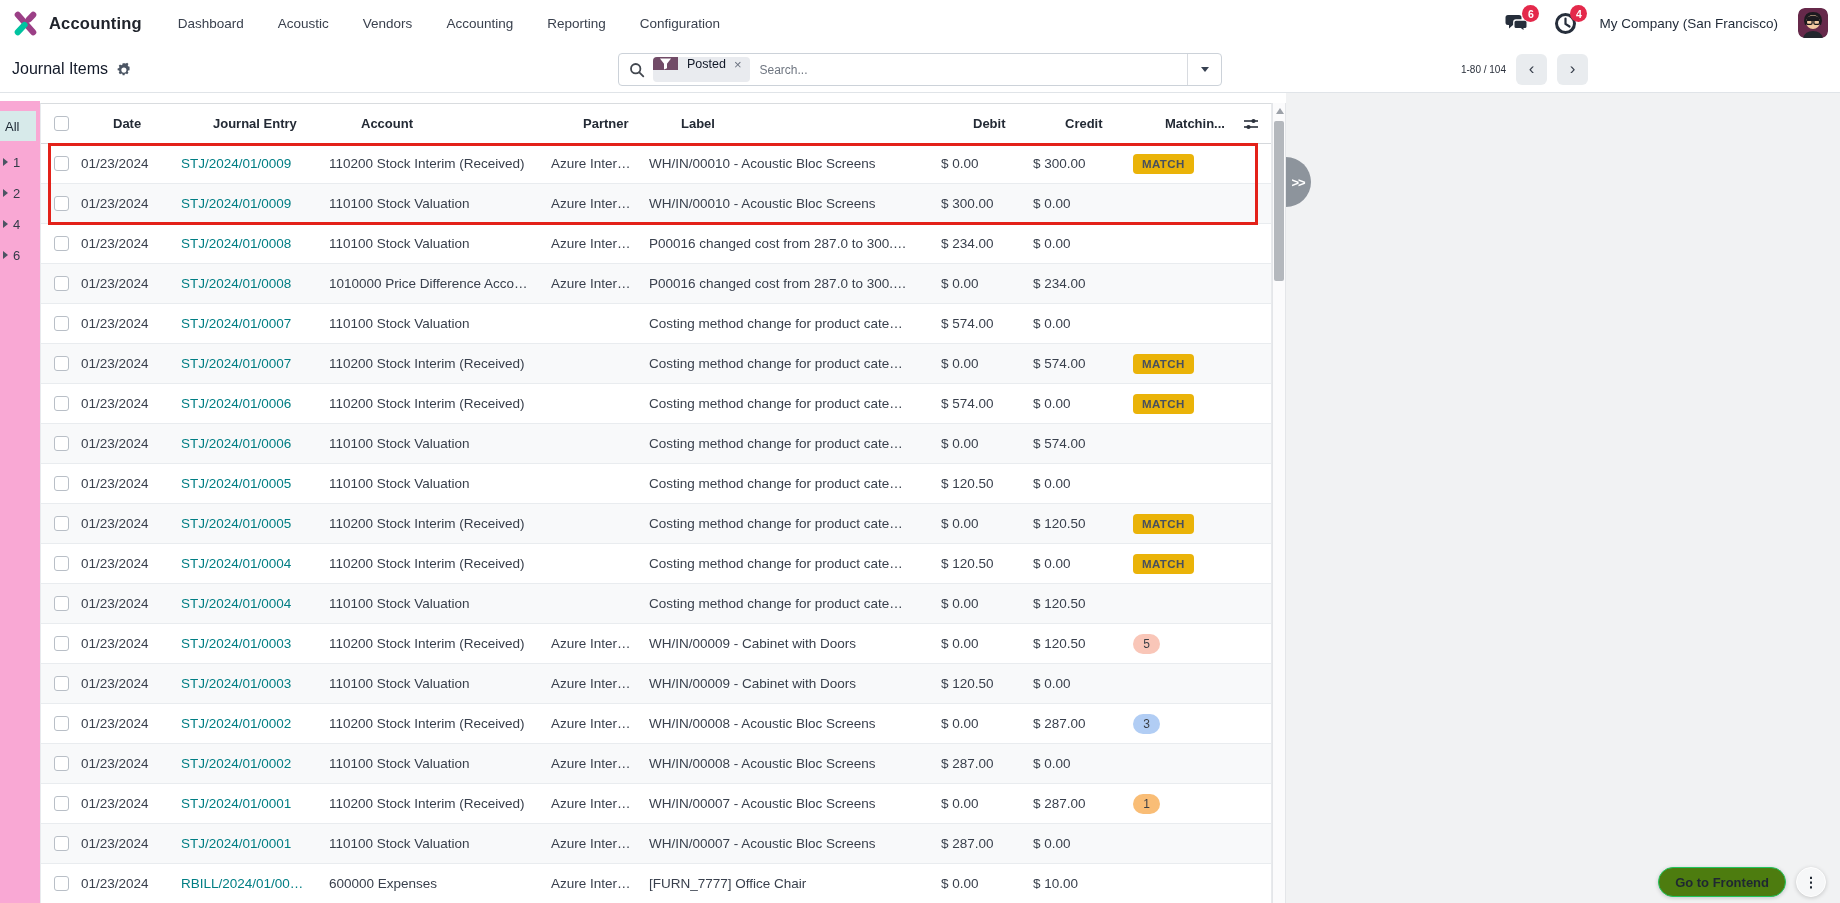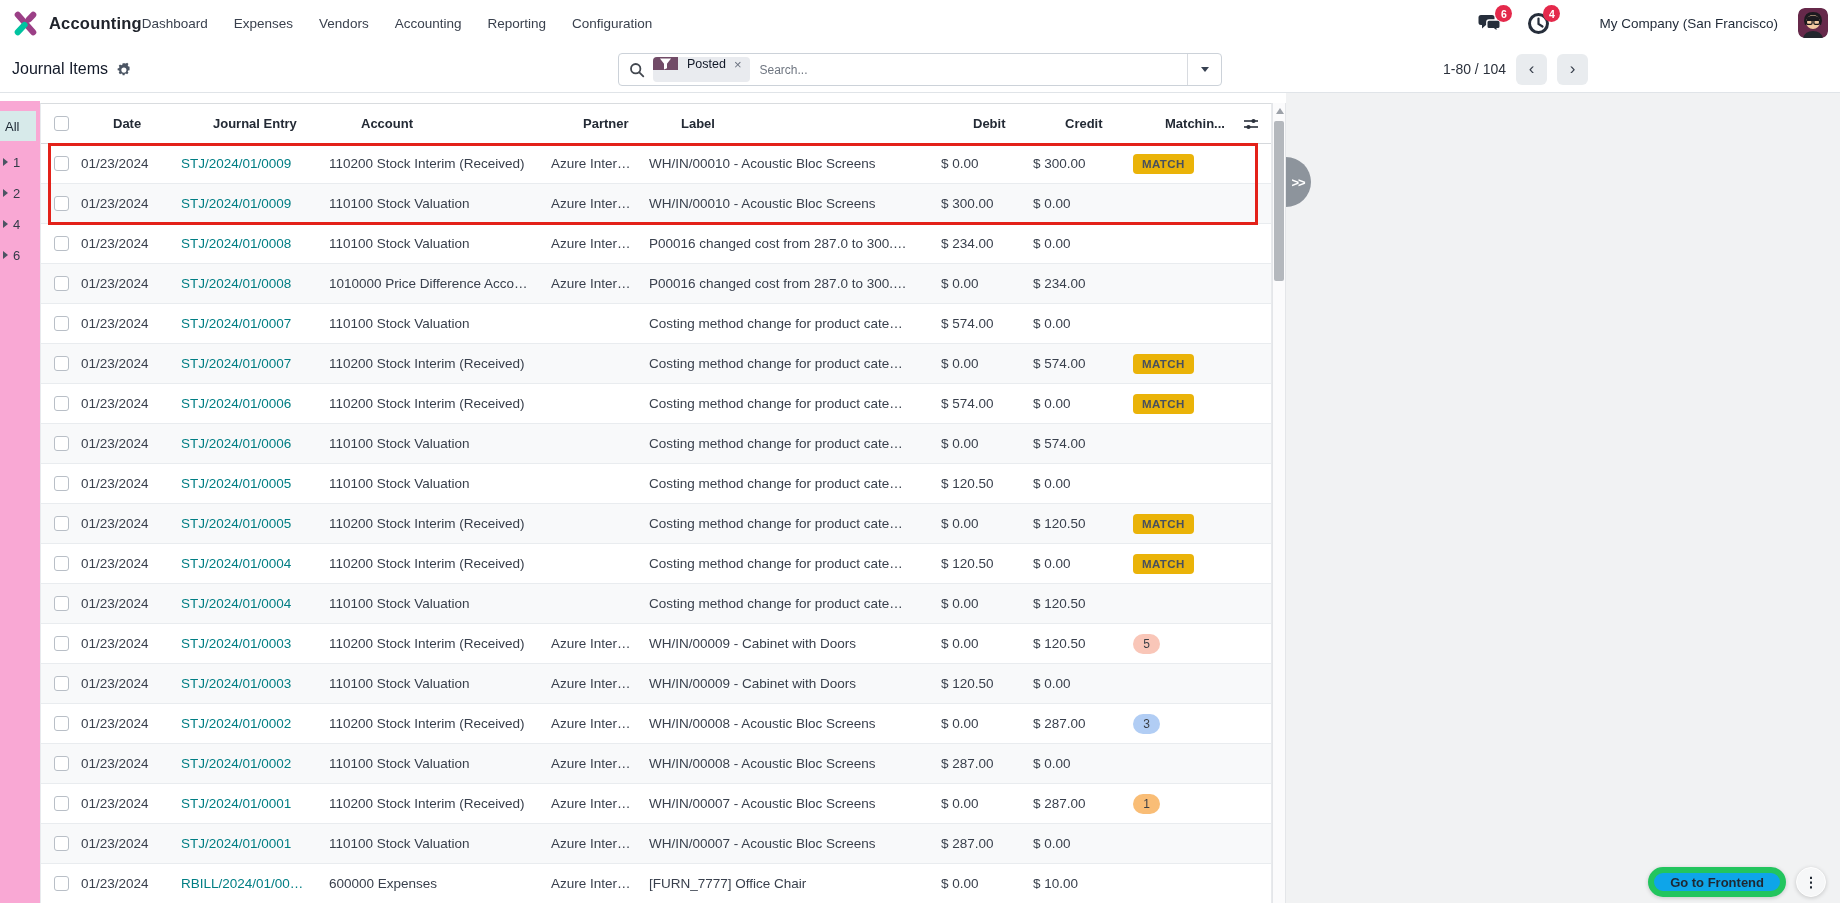"Dashboard" .menus { gap: 26px -> 34px; margin-left: none -> 36px }
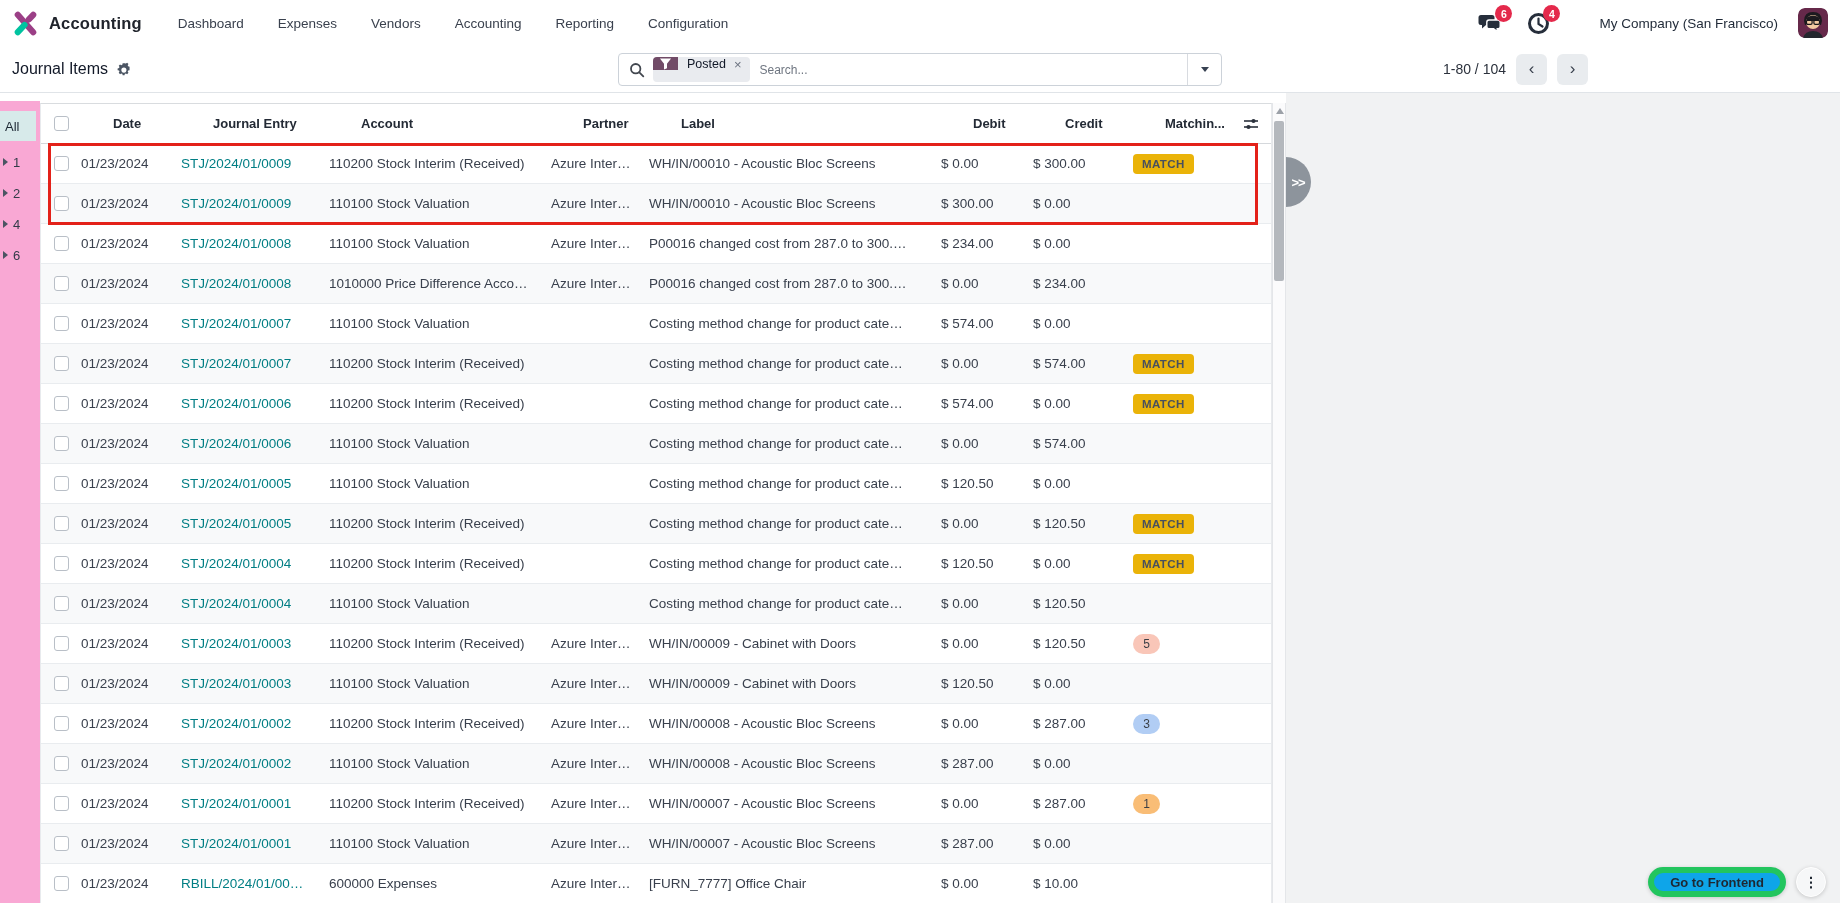"Expenses" span { text: Expenses -> Acoustic }
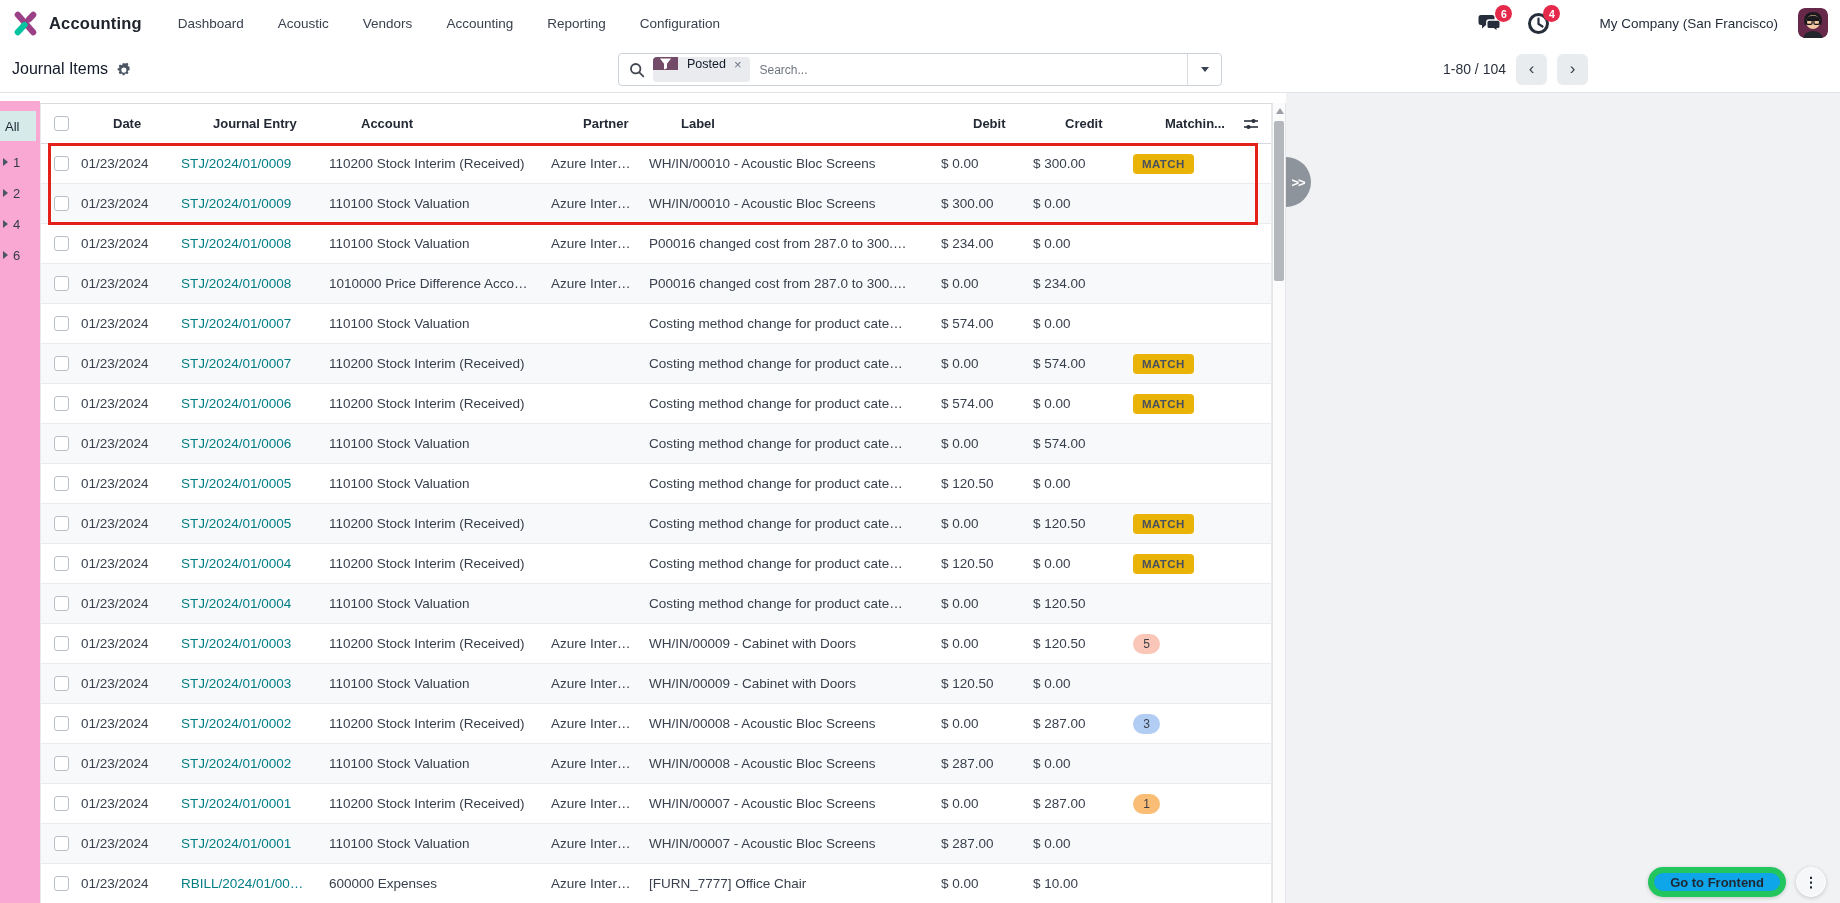"My Company (San Francisco)" .company-name { margin-left: 27px -> none }
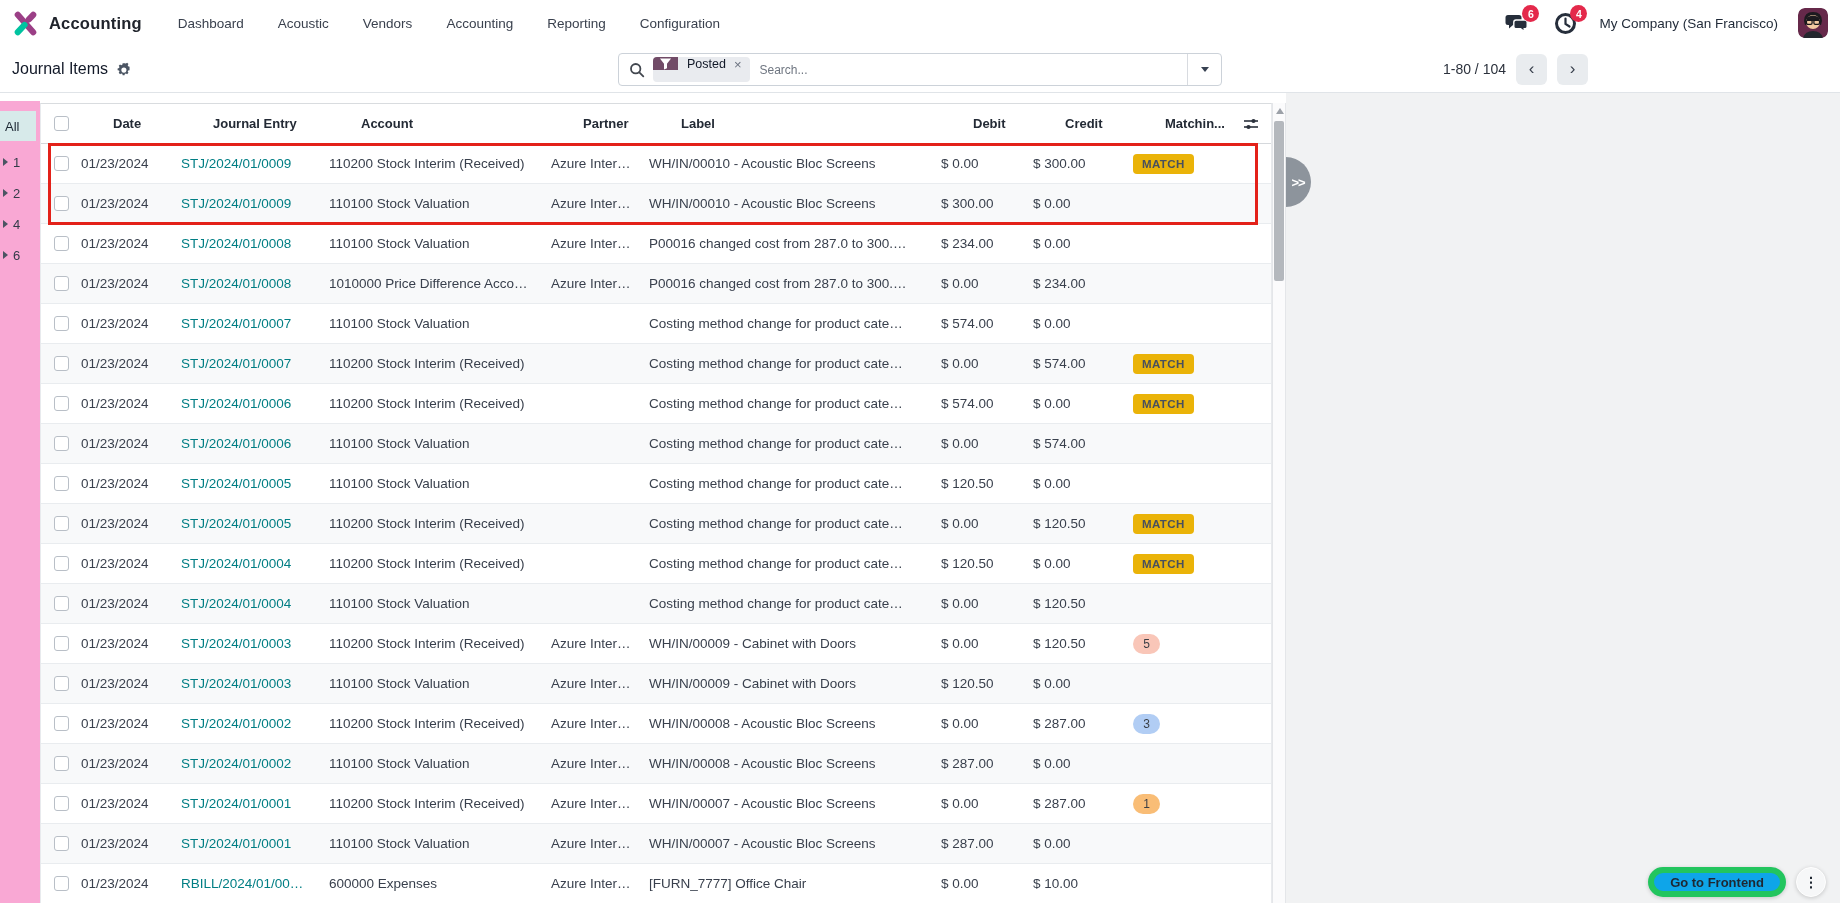"1-80 / 104" .pager-text { font-size: 14px -> 10px }
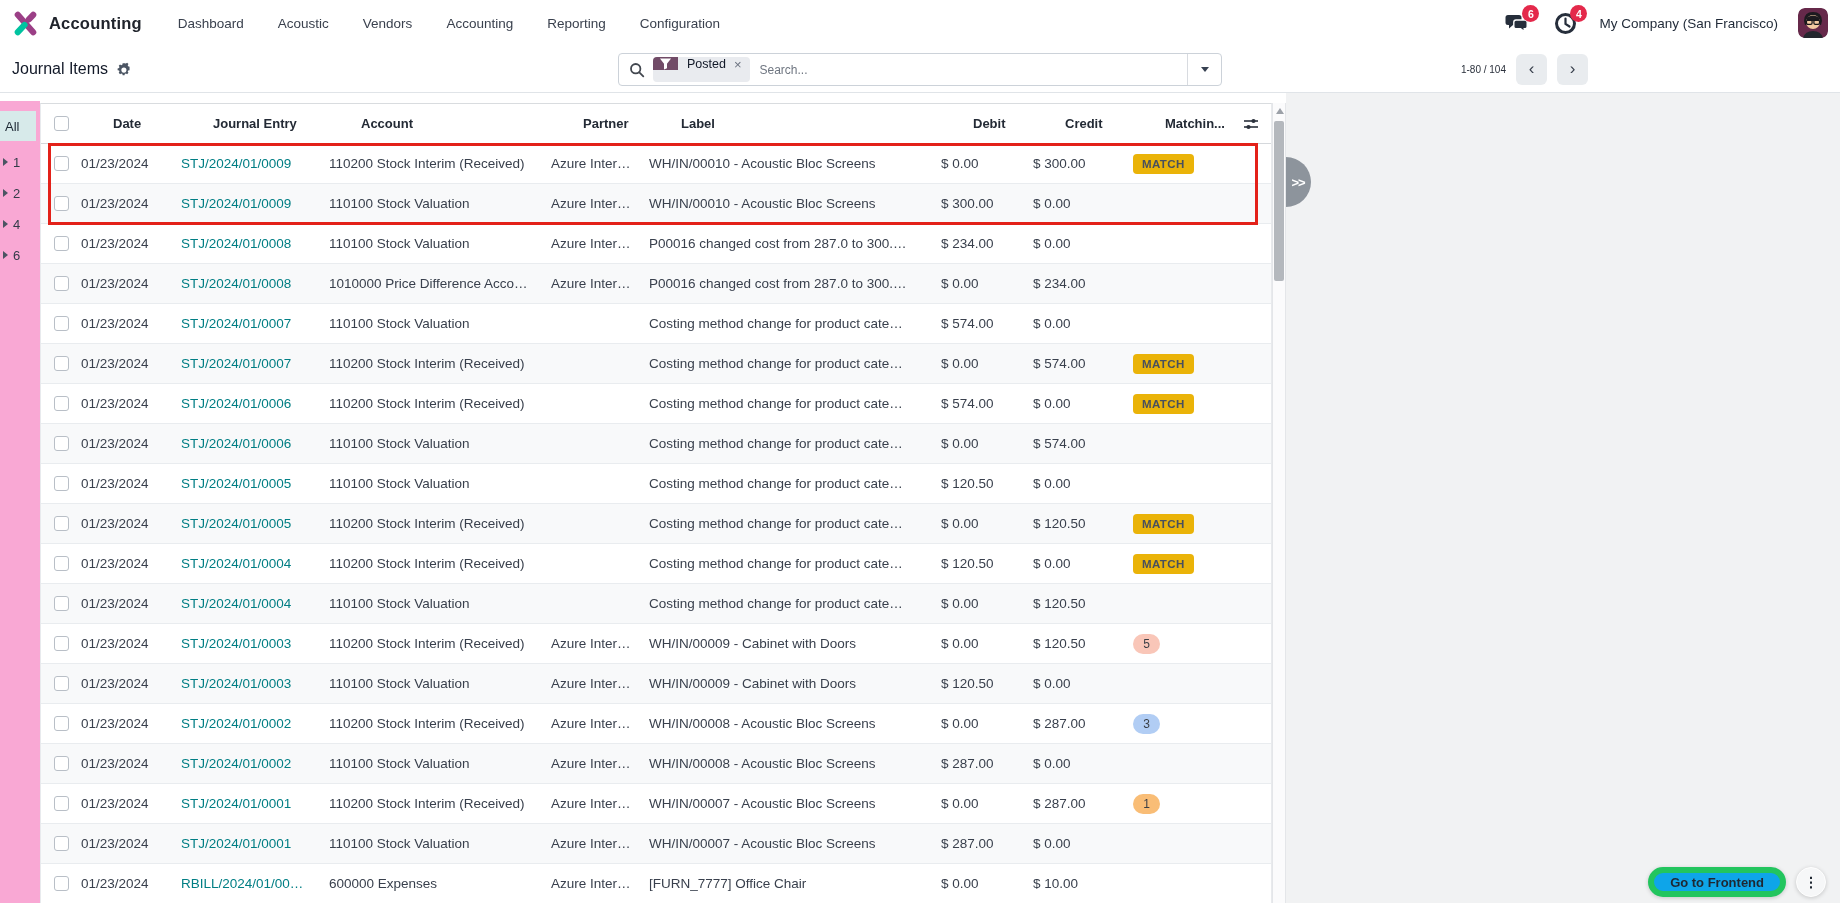"Go to Frontend" .frontend-btn { background: #0ea5e9 -> #4d7c0f; border: 6px solid #22c55e -> 1px solid #22c55e }
